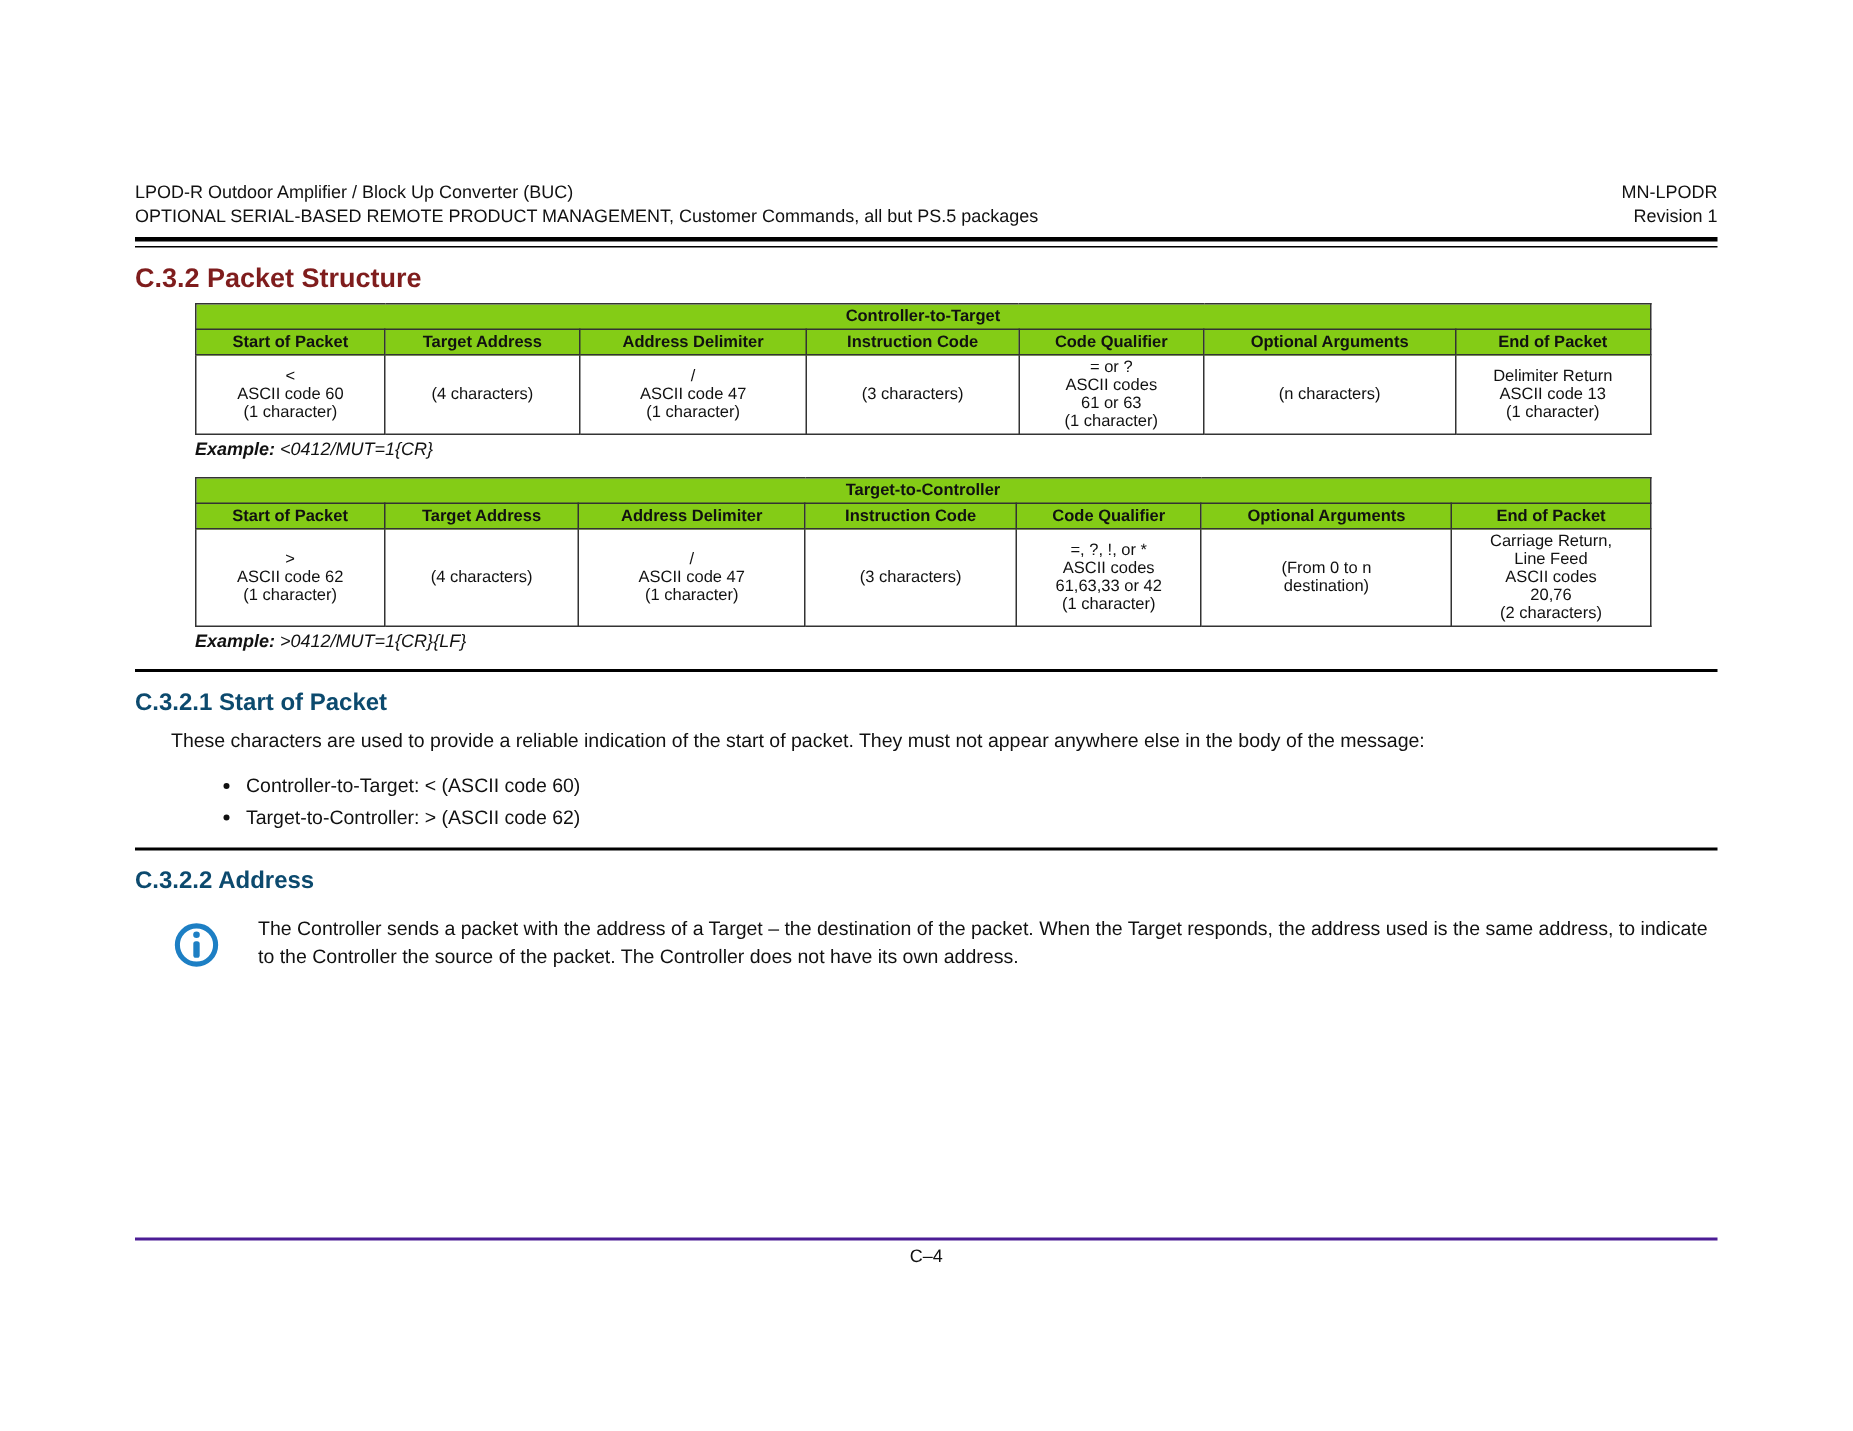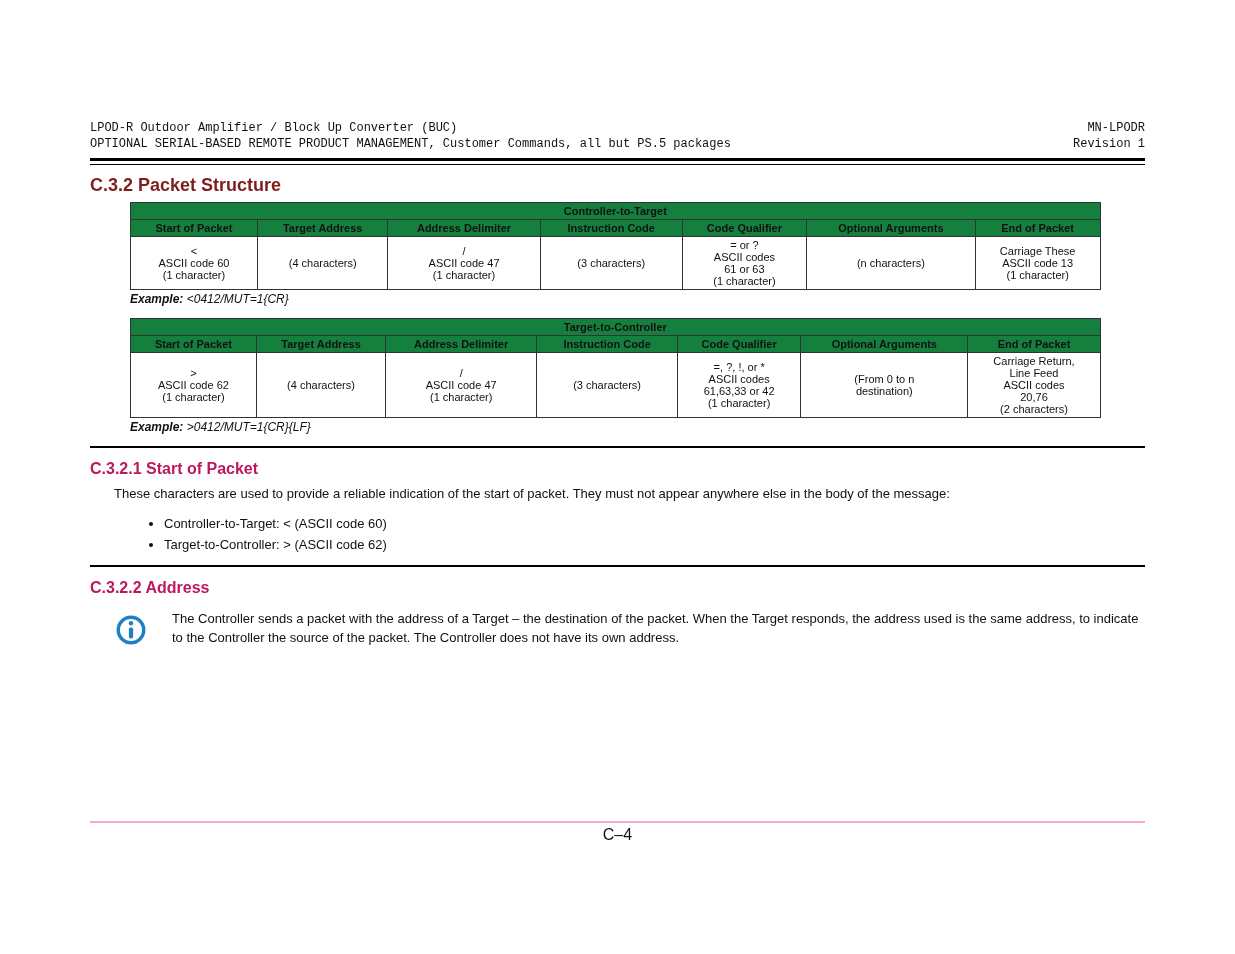"LPOD-R Outdoor Amplifier / Block" .hdr { font-family: Liberation Mono, monospace -> none }
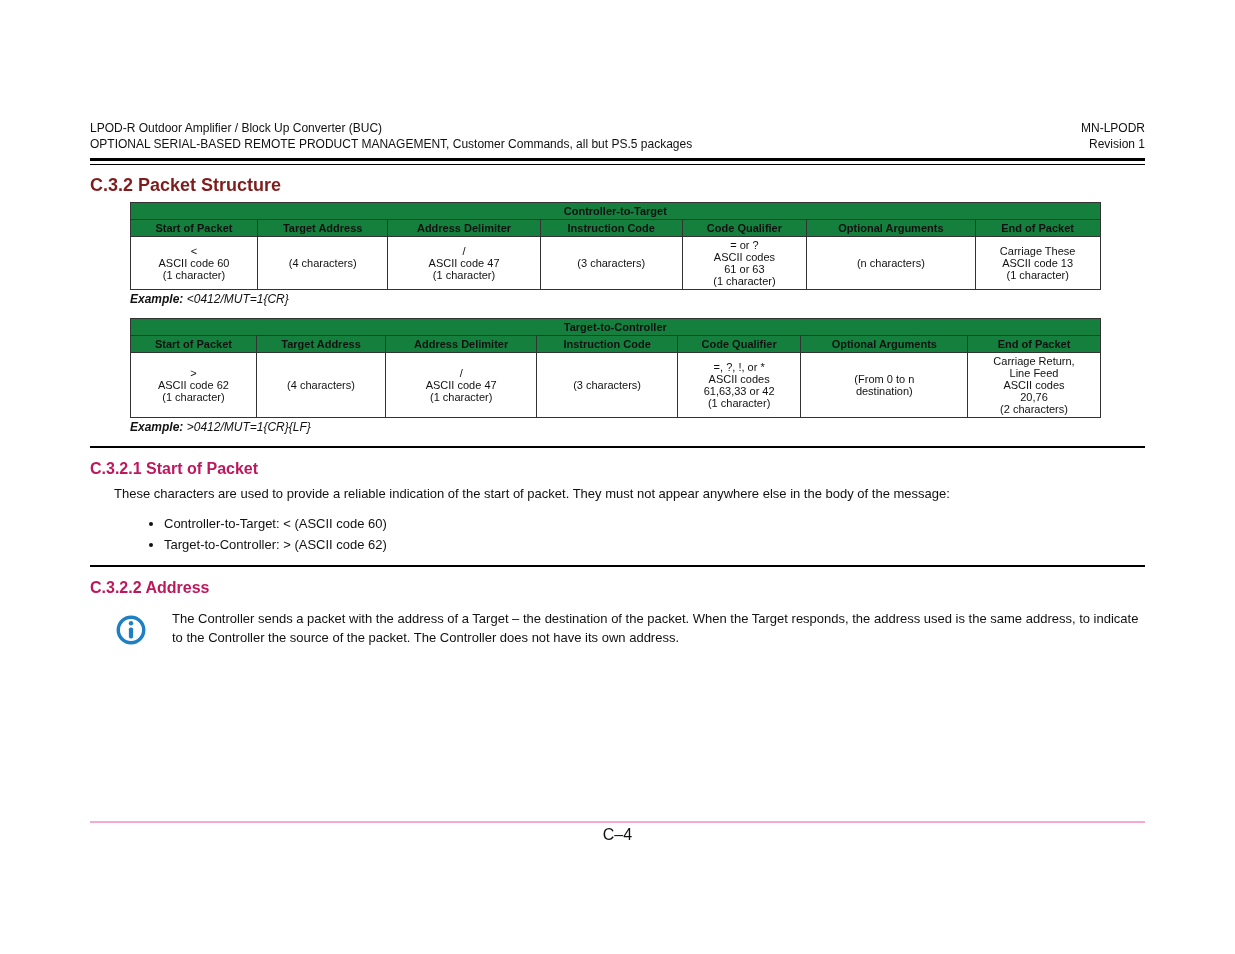"Controller-to-Target" table.pkt th { background: #15803d -> #84cc16 }
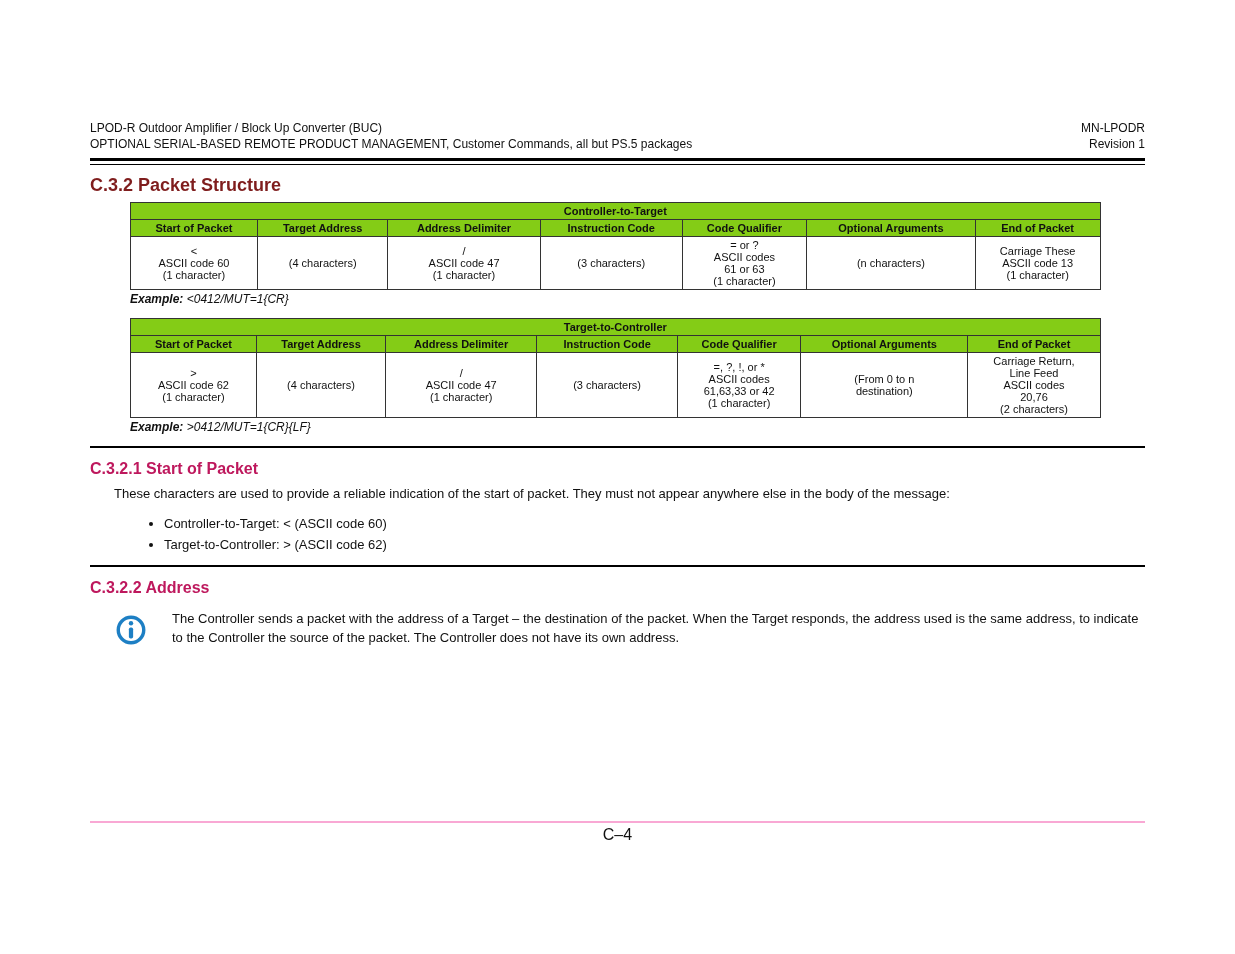"Carriage These" div { text: Carriage These -> Delimiter Return }
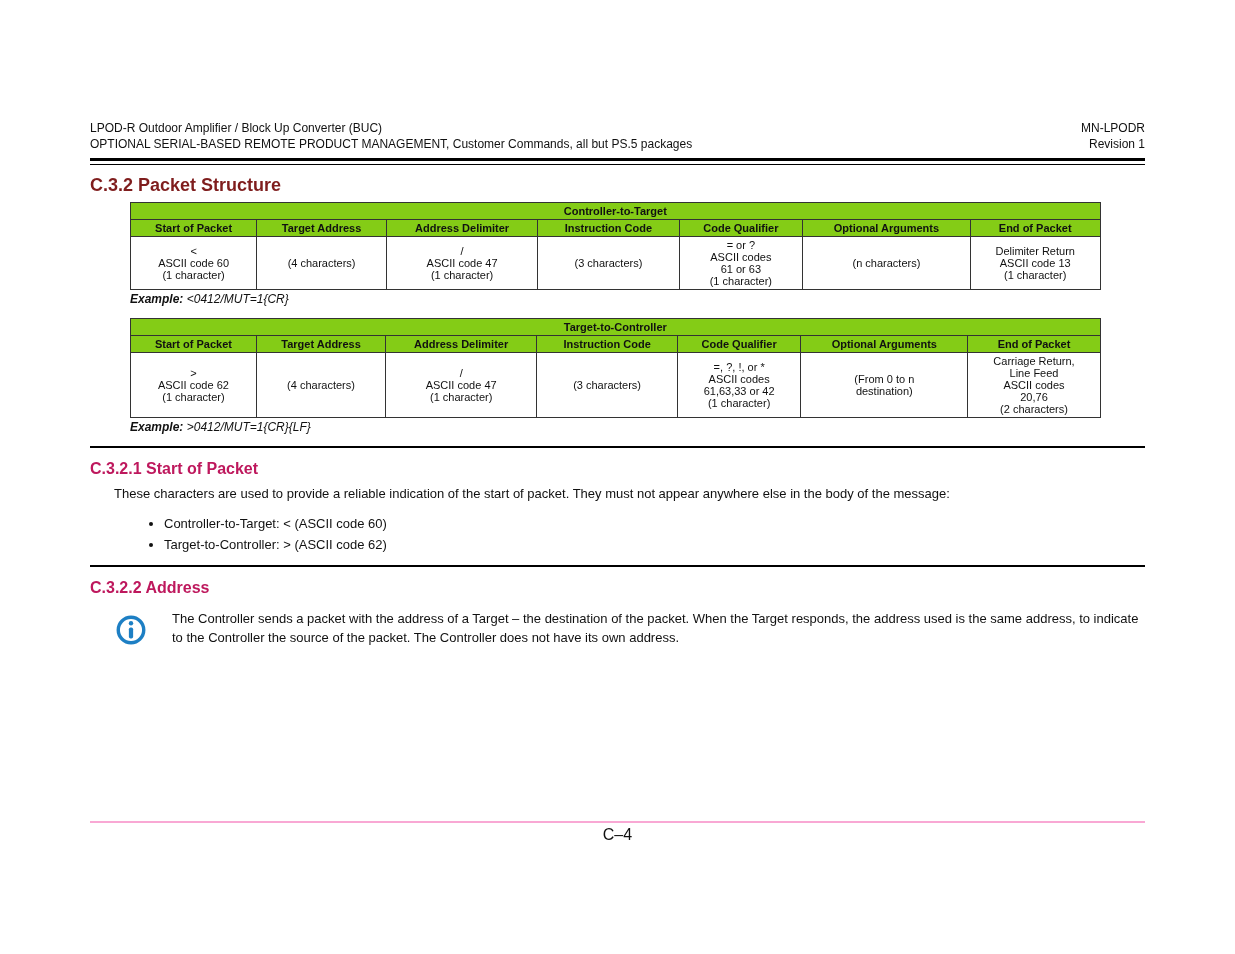"C.3.2.1 Start of Packet" h3.sub { color: #be185d -> #0c4a6e }
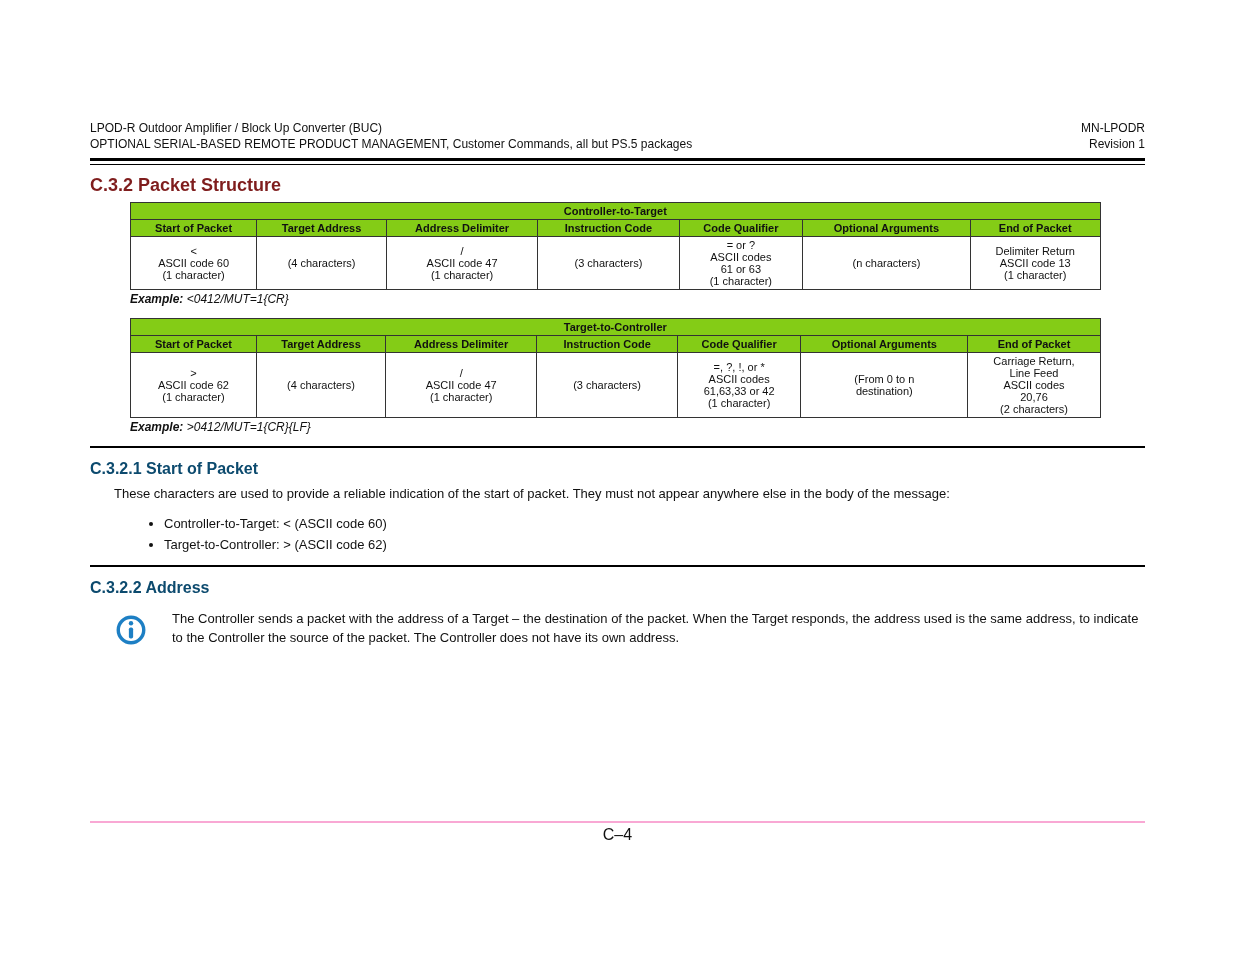"C–4" .footer { border-top: 2px solid #f9a8d4 -> 2px solid #4c1d95; font-size: 16px -> 12px }
